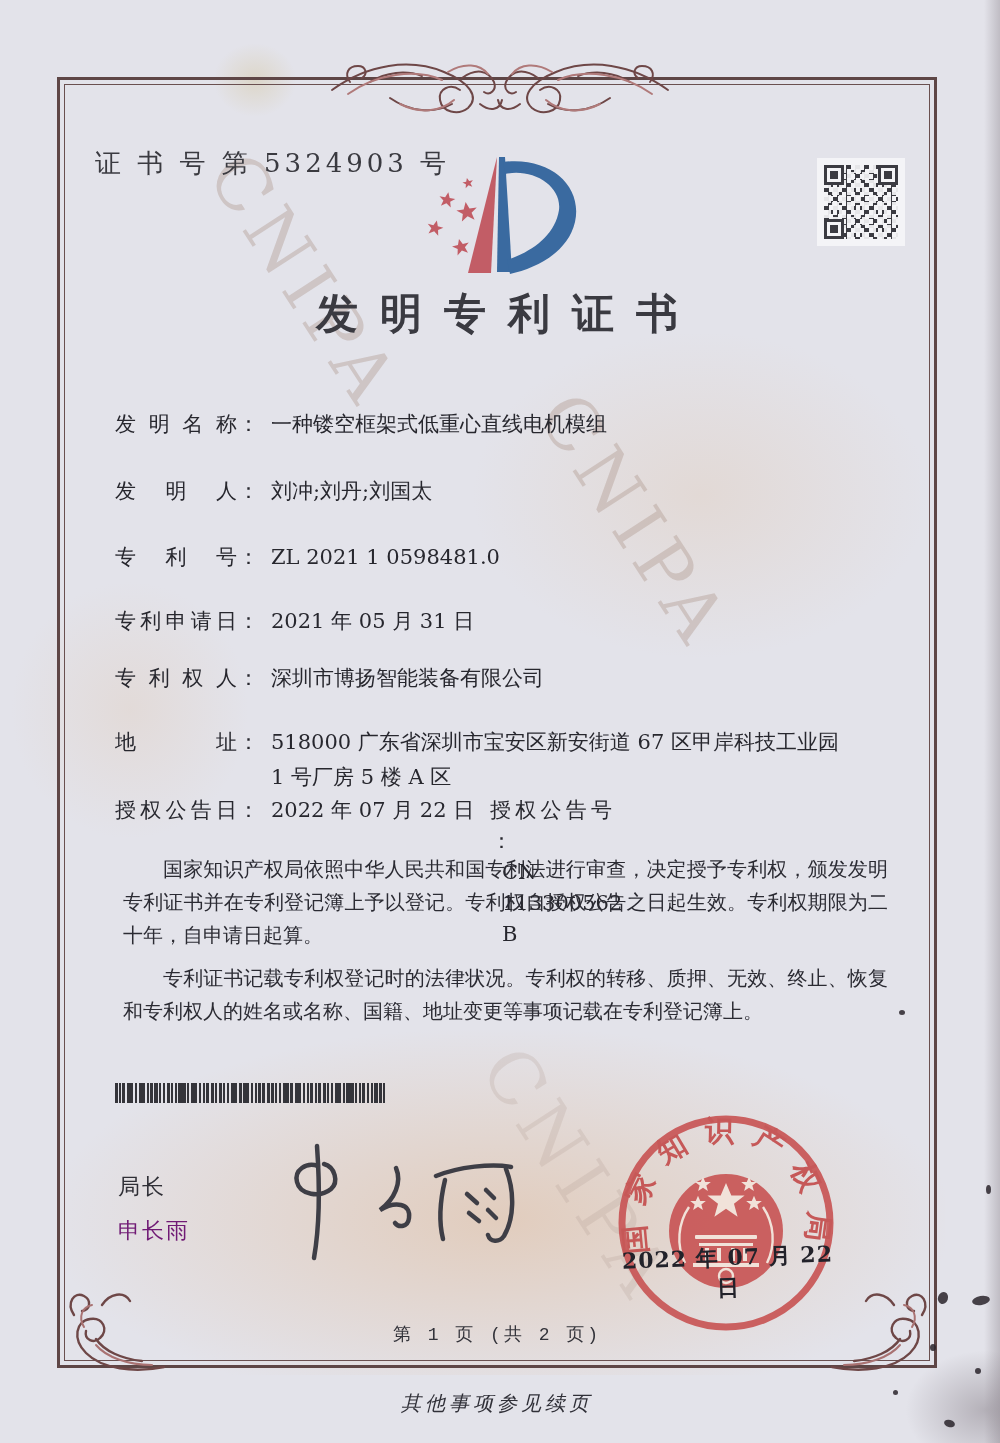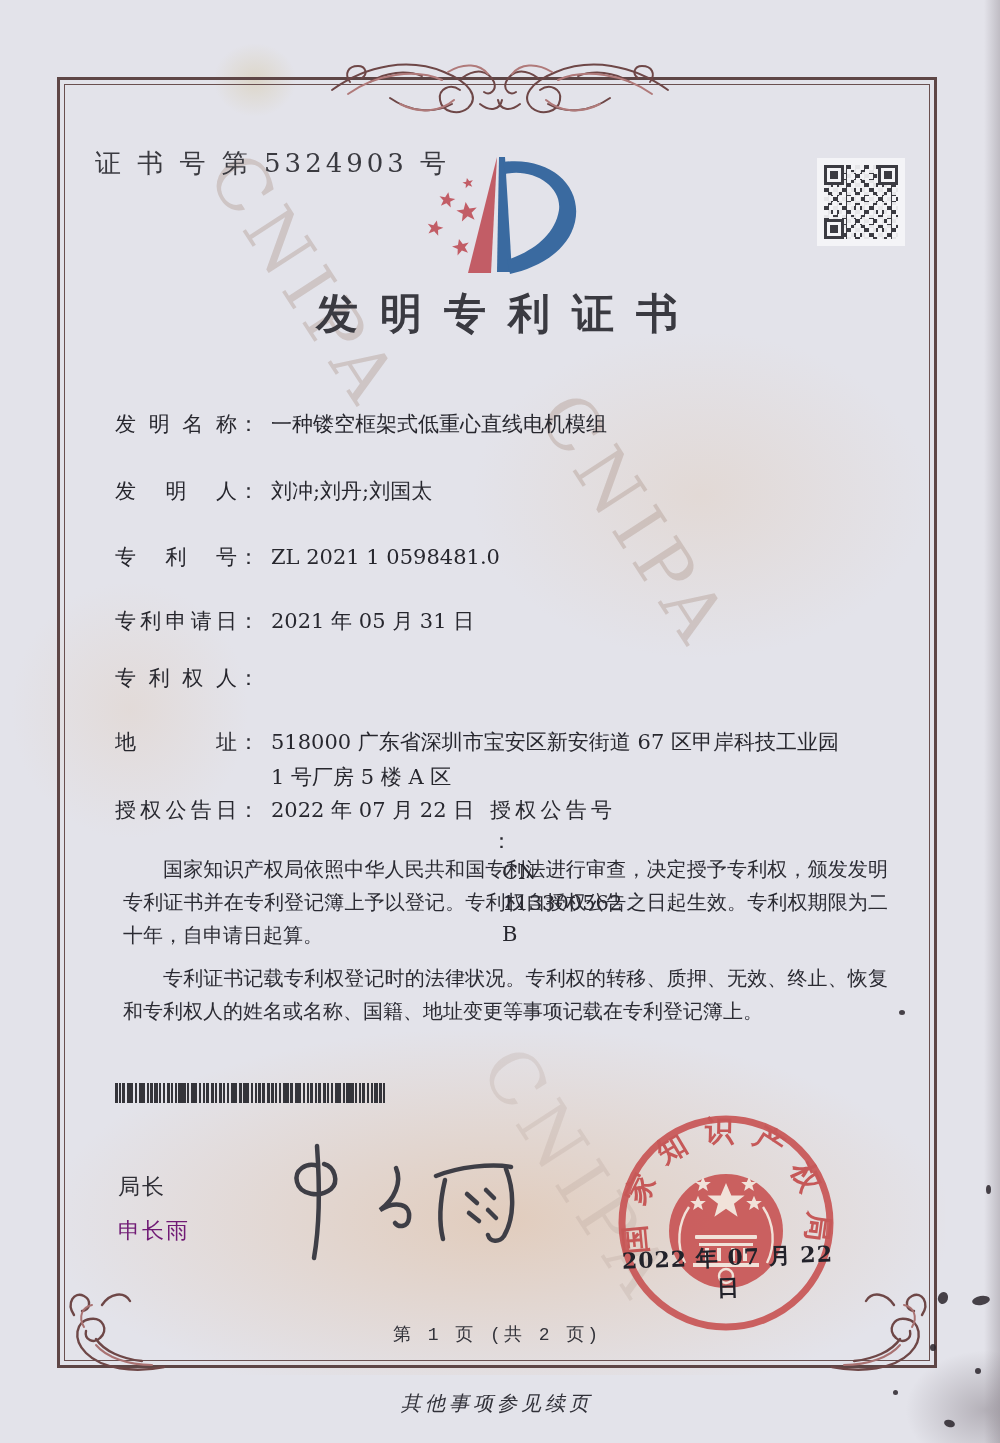"深圳市博扬智能装备有限公司" span.fvalue { html: none -> <span>深圳市博扬智能装备有限公司</span> }
